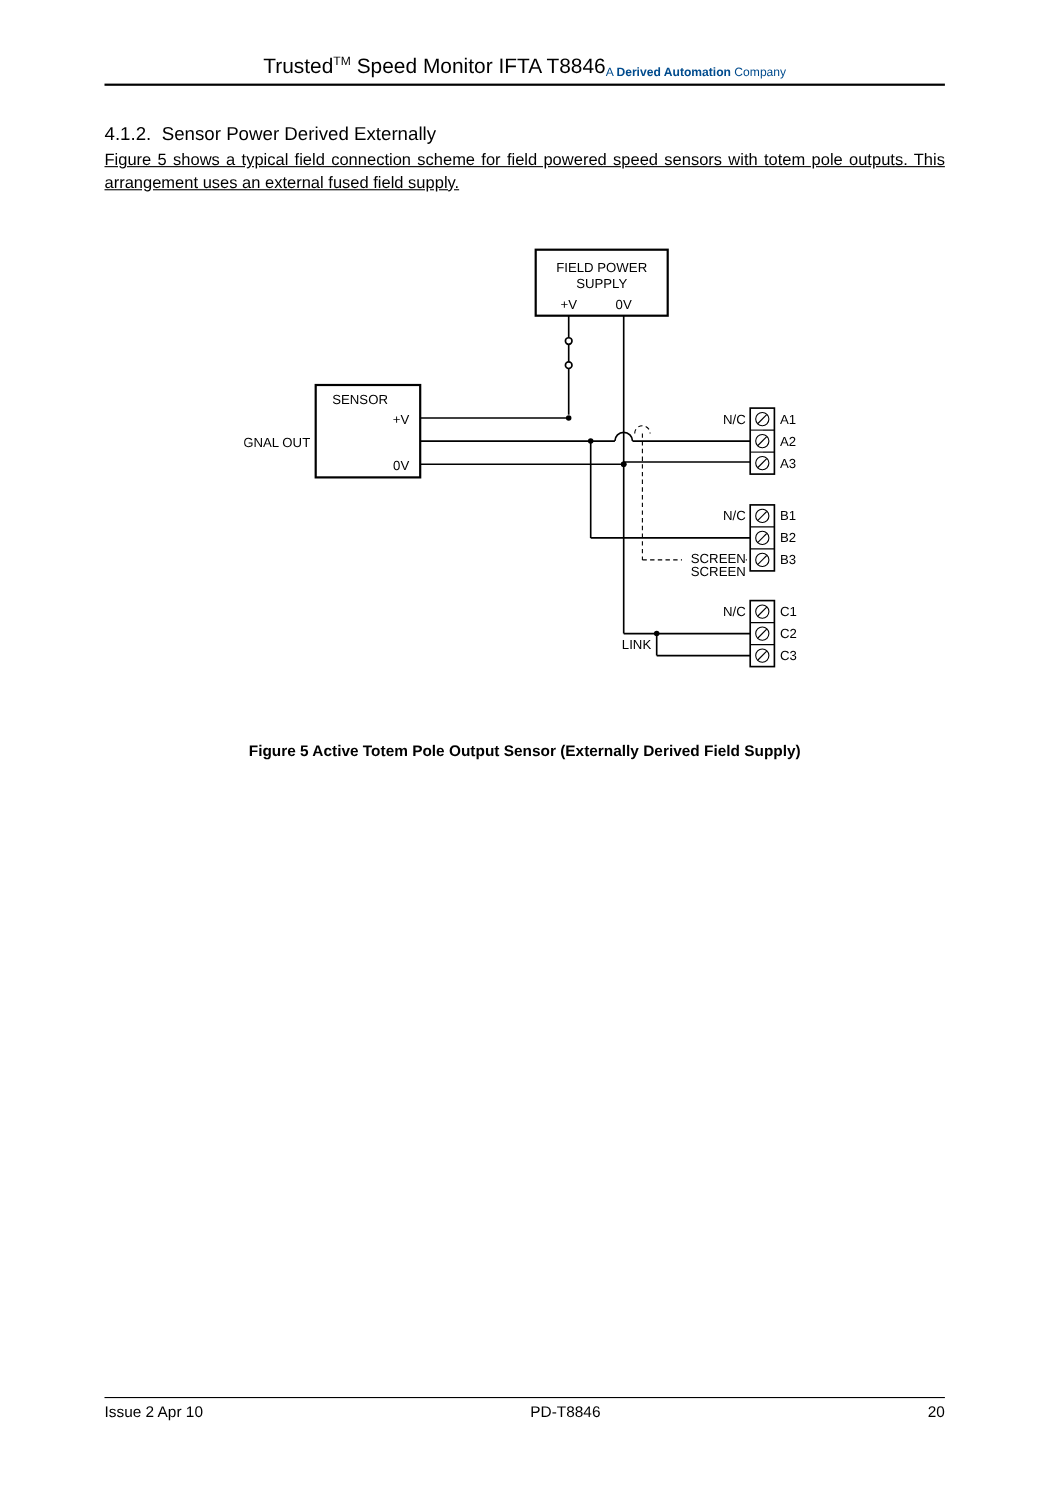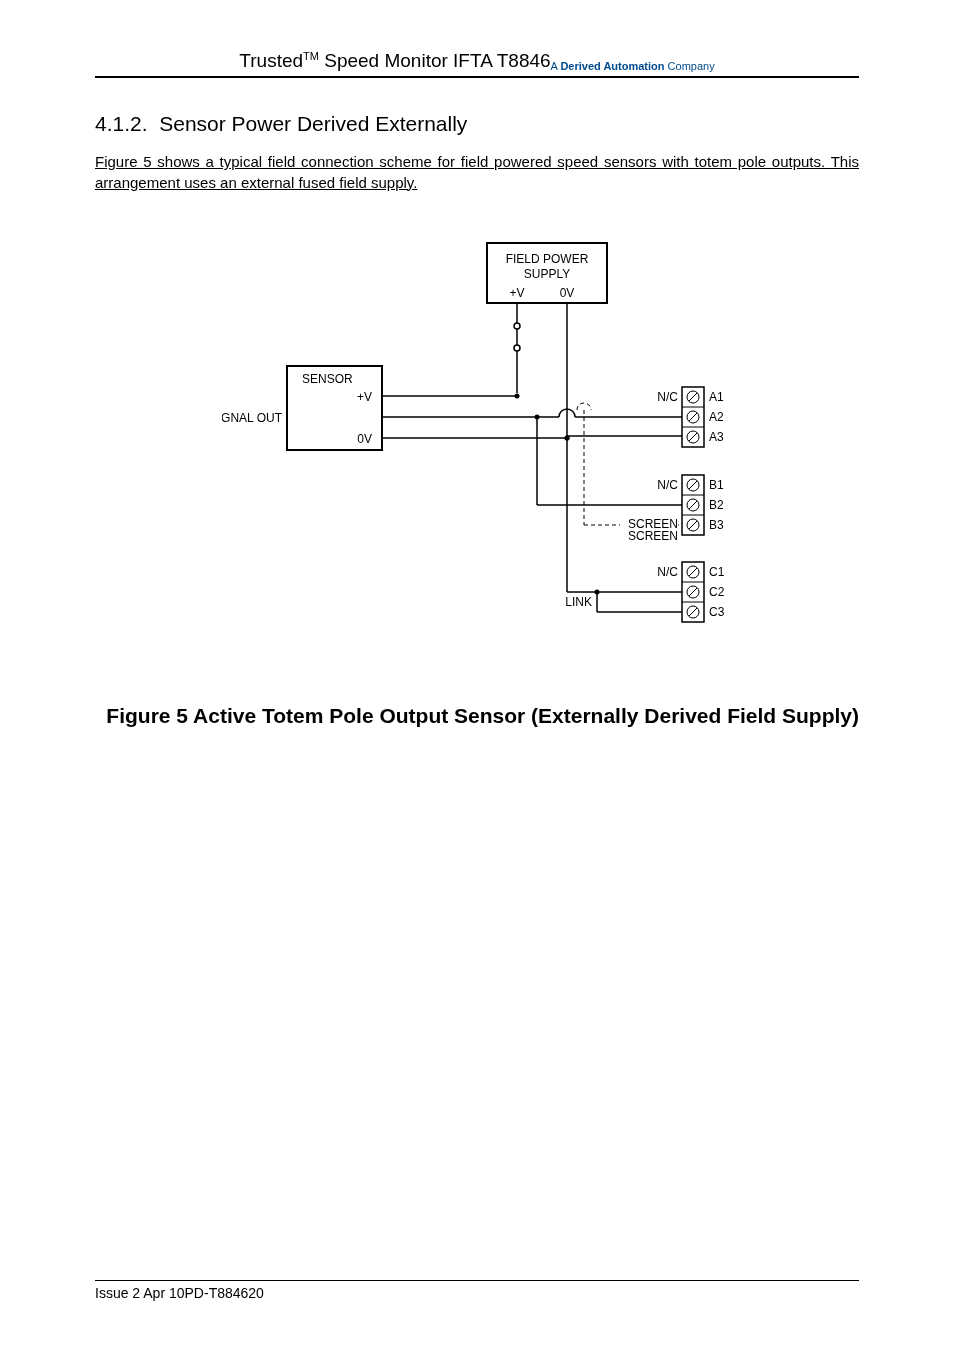"4.1.2. Sensor Power Derived Externally" .section-heading { font-size: 21px -> 17px; margin-bottom: 16px -> 4px }
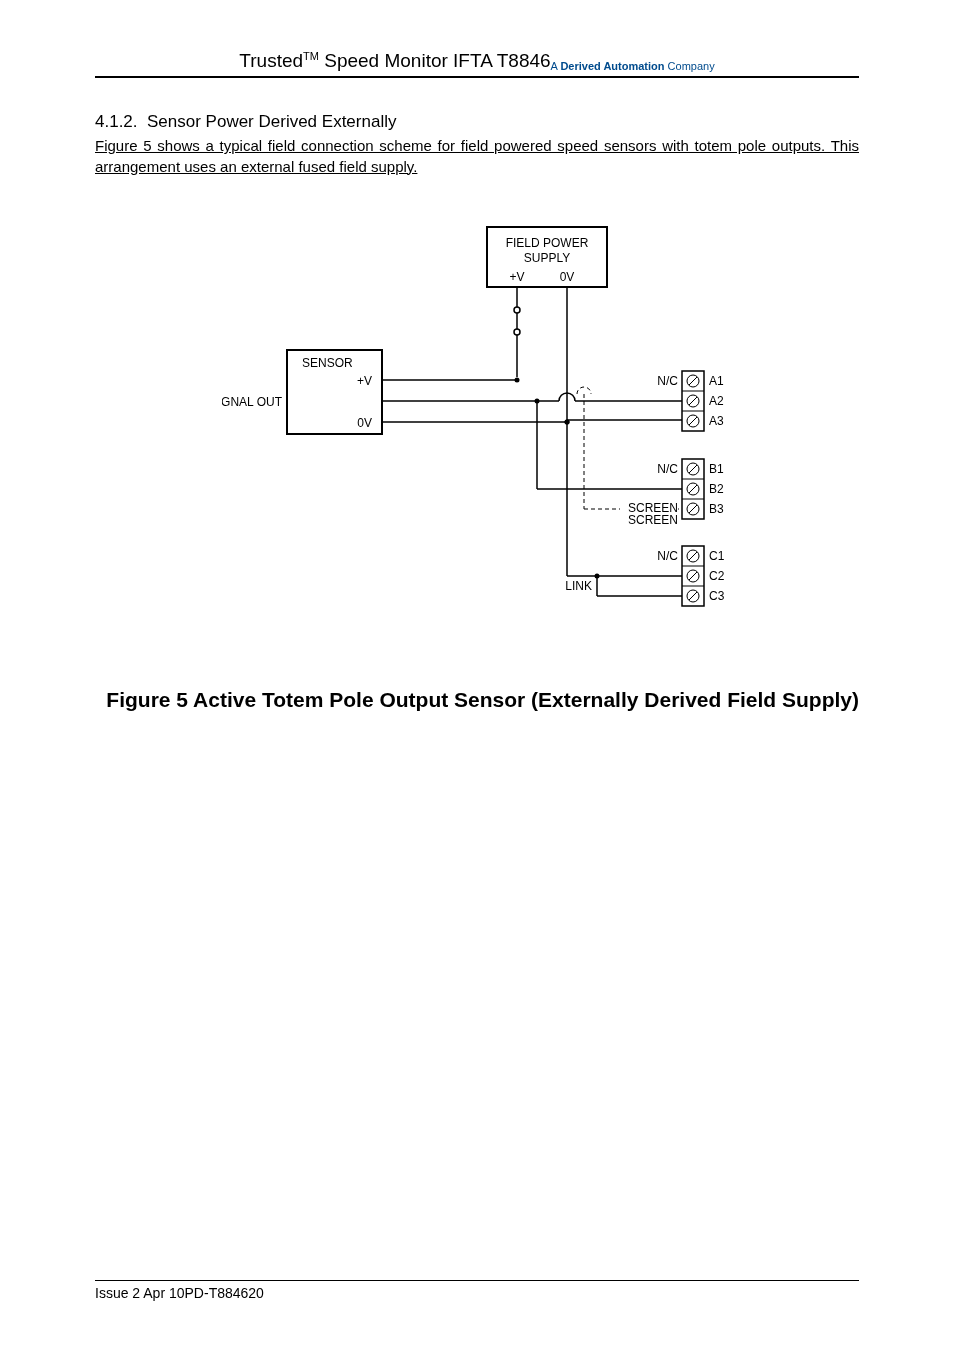"Figure 5 Active Totem Pole" .figure-caption { font-size: 21px -> 14px; margin-top: 36px -> 22px; text-align: right -> center }
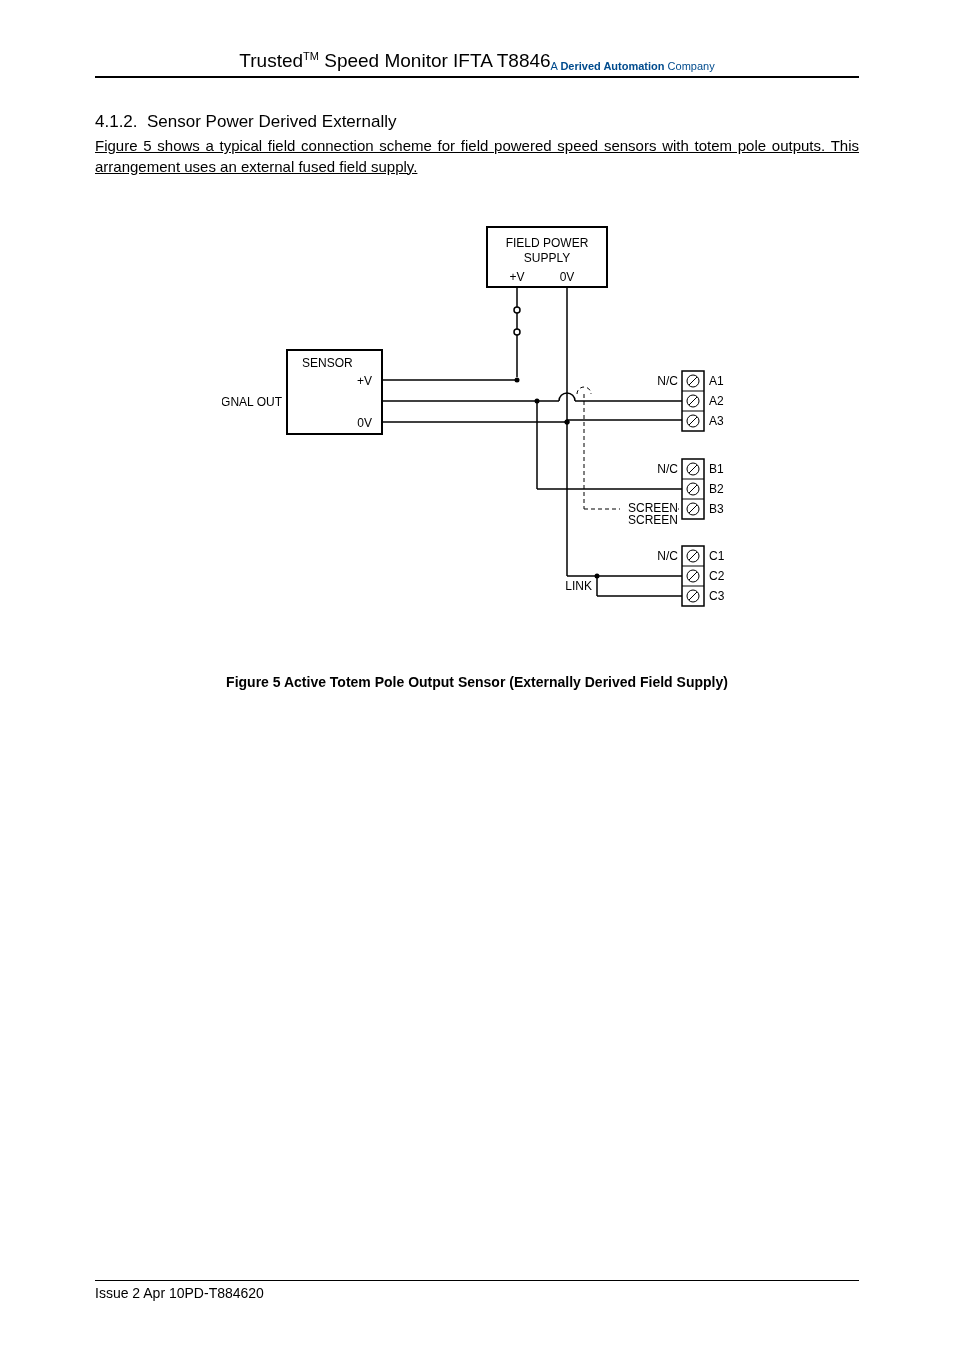"Issue 2 Apr 10" .footer { bottom: 50px -> 60px; justify-content: none -> space-between }
